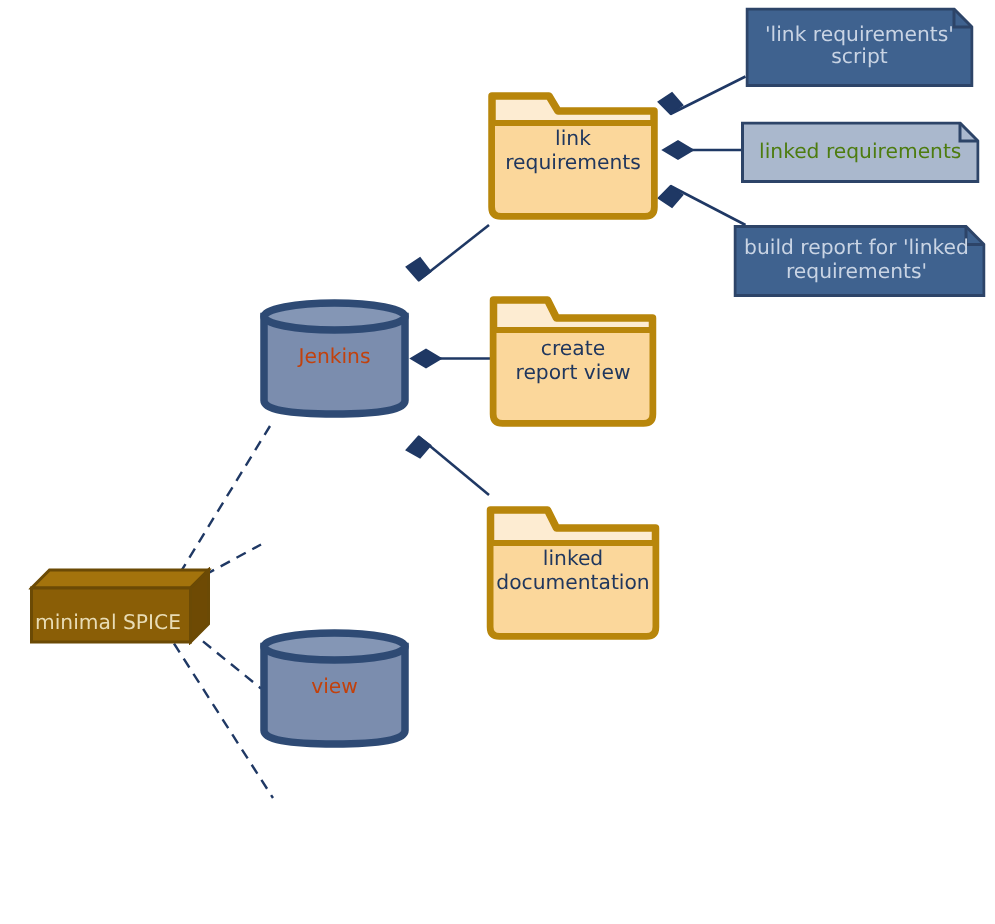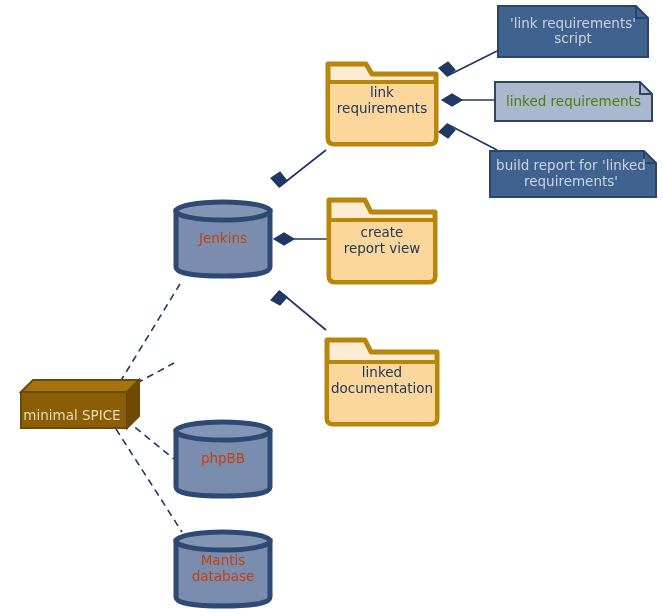"phpBB" div.node-label { text: phpBB -> view }
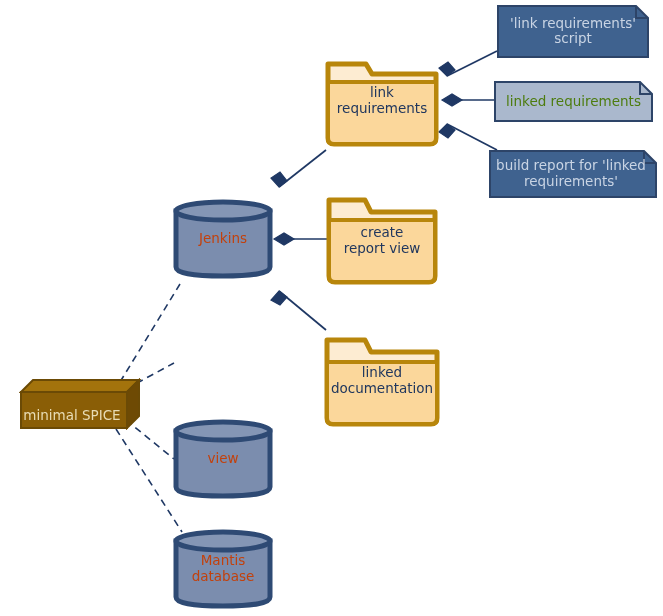"Mantis" div.cylinder { html: <div> <svg> <path></path> <ellipse></ellipse> </svg> <div>Mantis database</div> </div> -> none }
